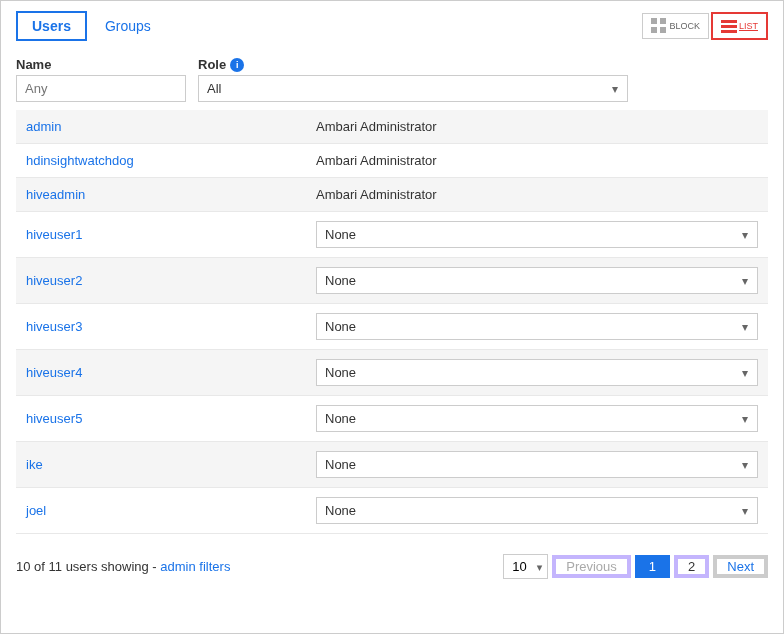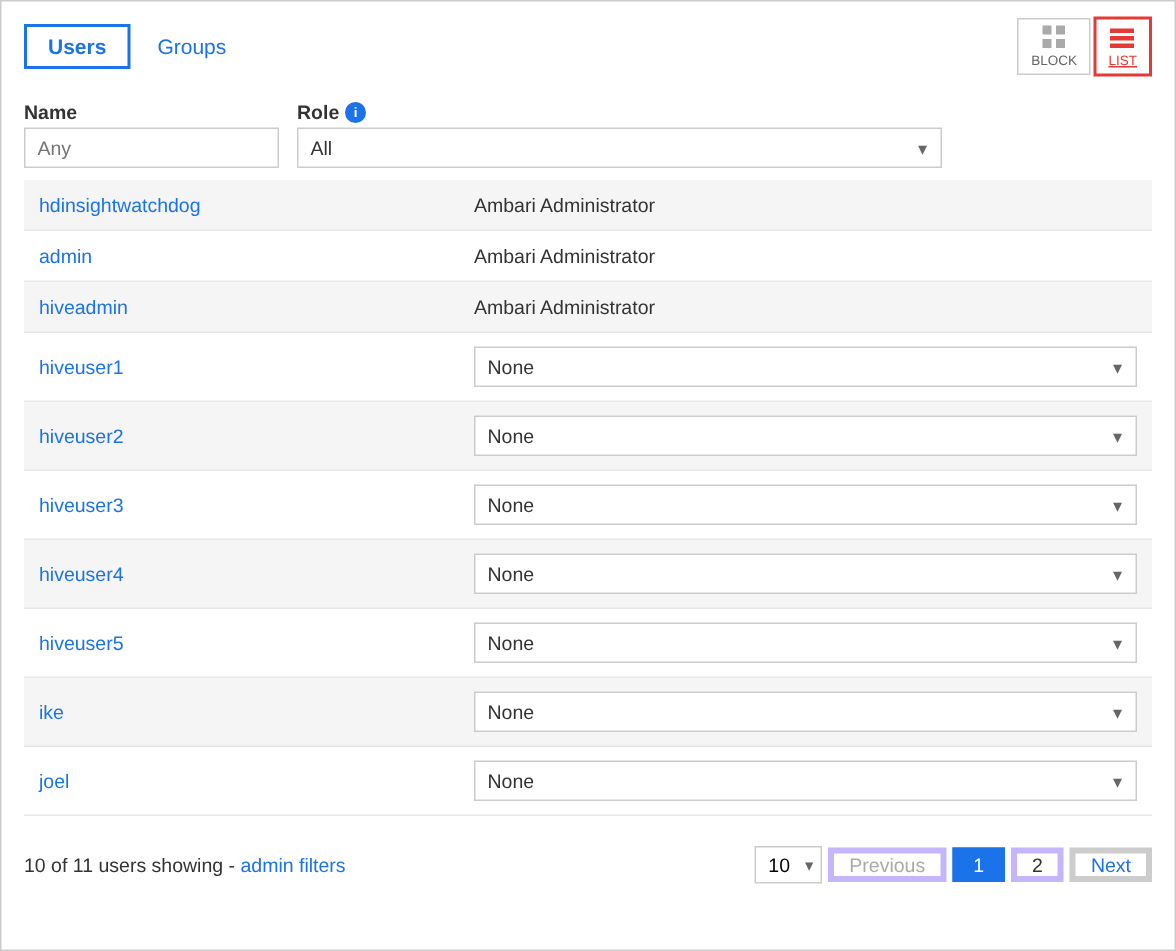"BLOCK" .view-btn { flex-direction: column -> row }
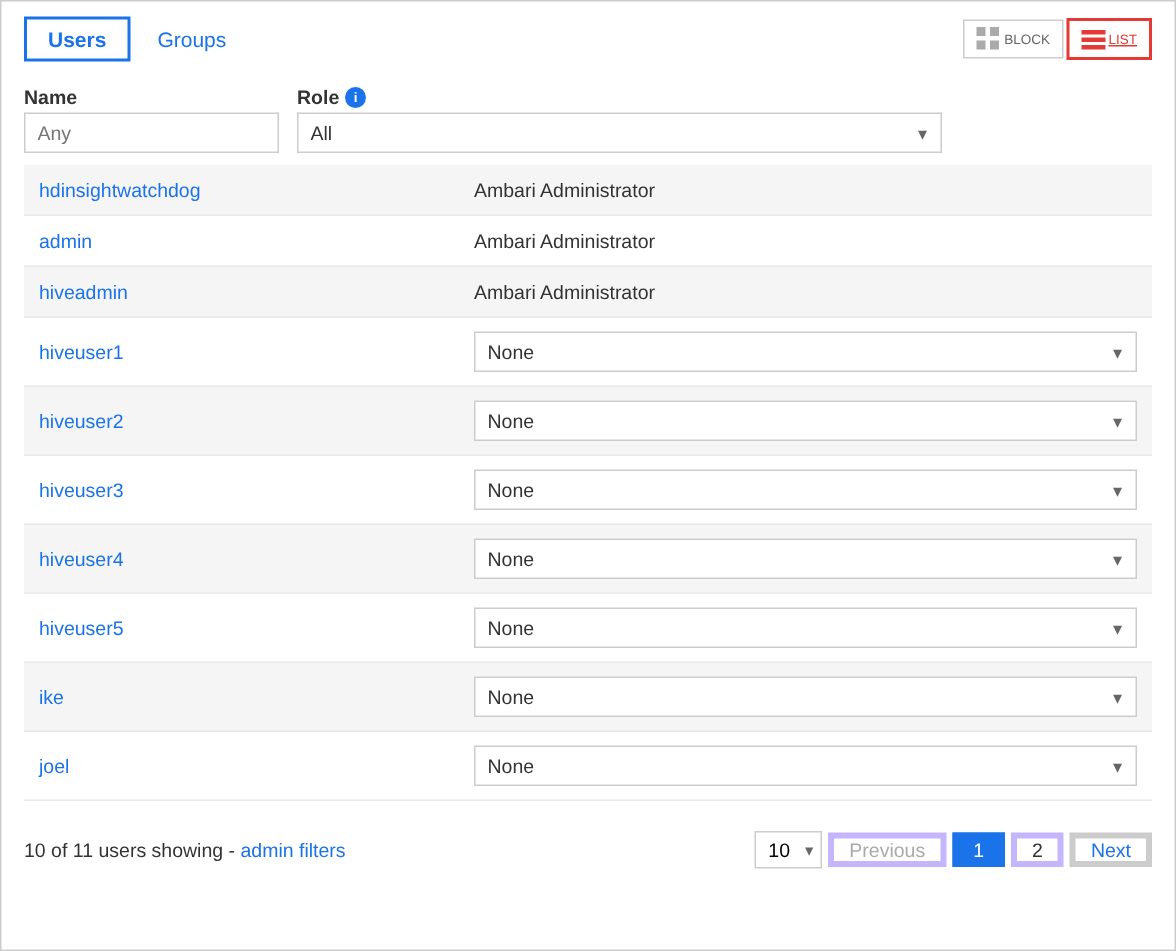"hdinsightwatchdog" tr { order: before "admin" -> after "admin" }
